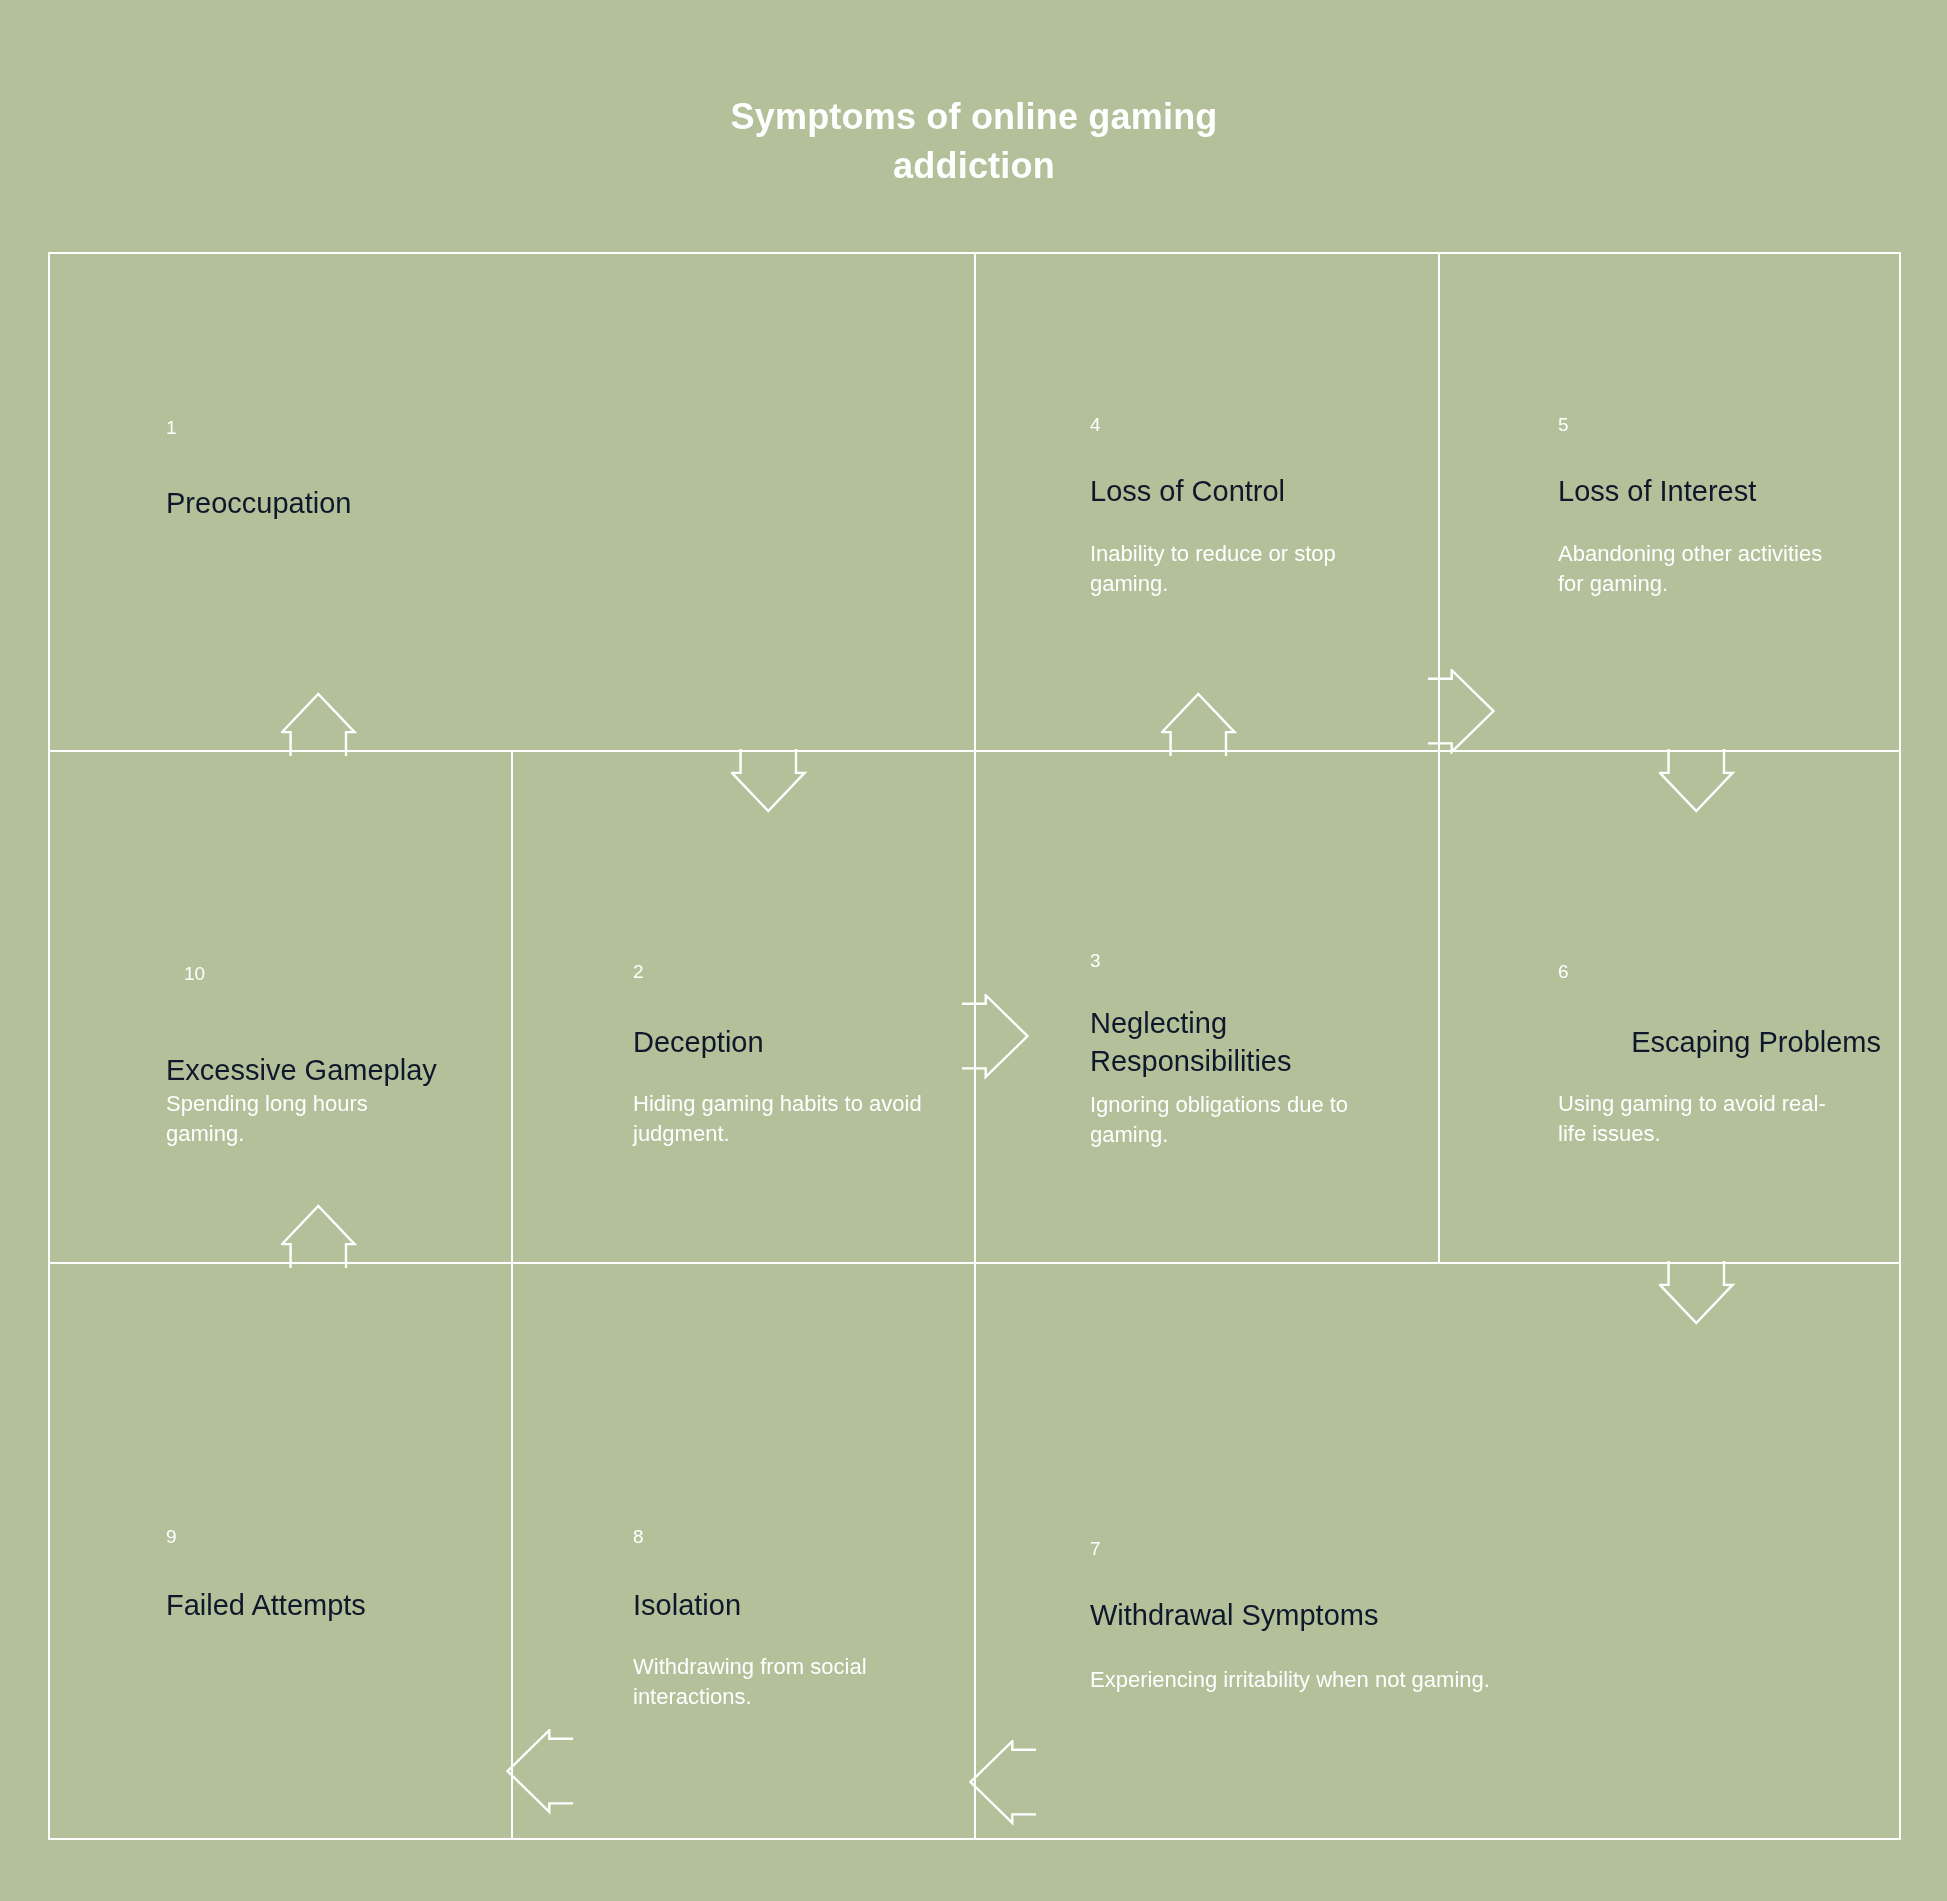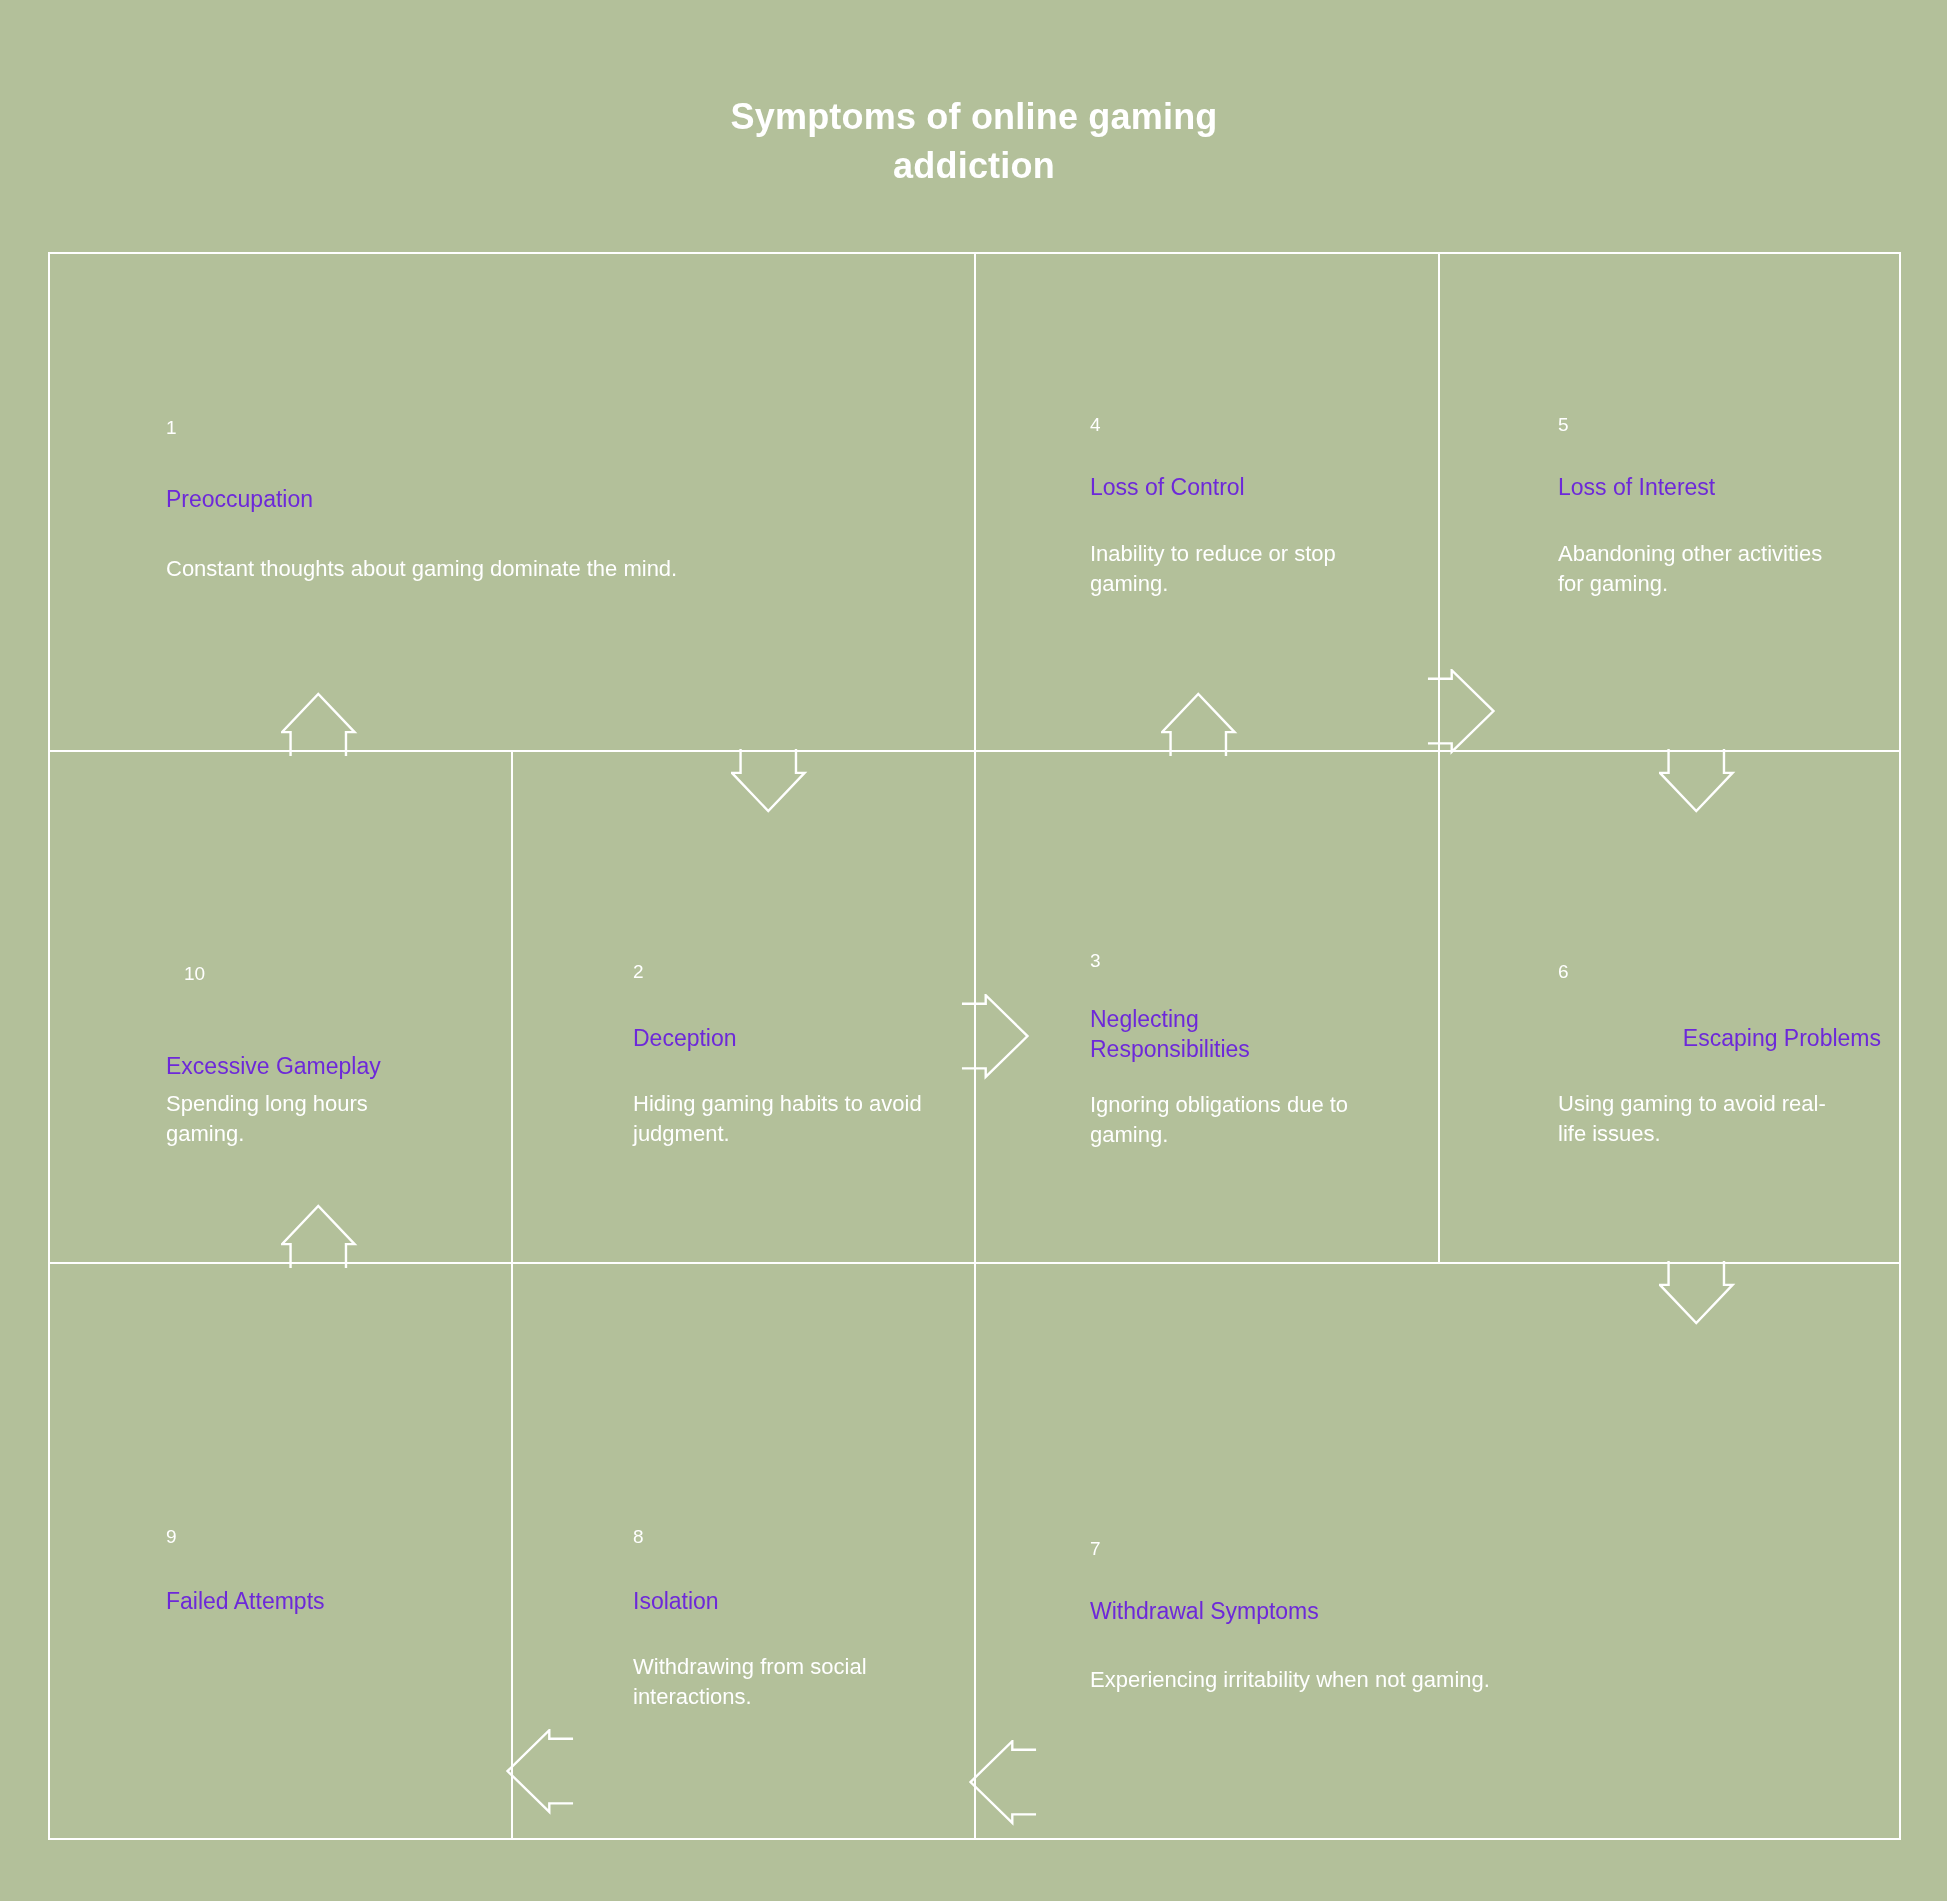"Preoccupation" .cell .head { color: #6d28d9 -> #0f172a; font-size: 23px -> 29px }
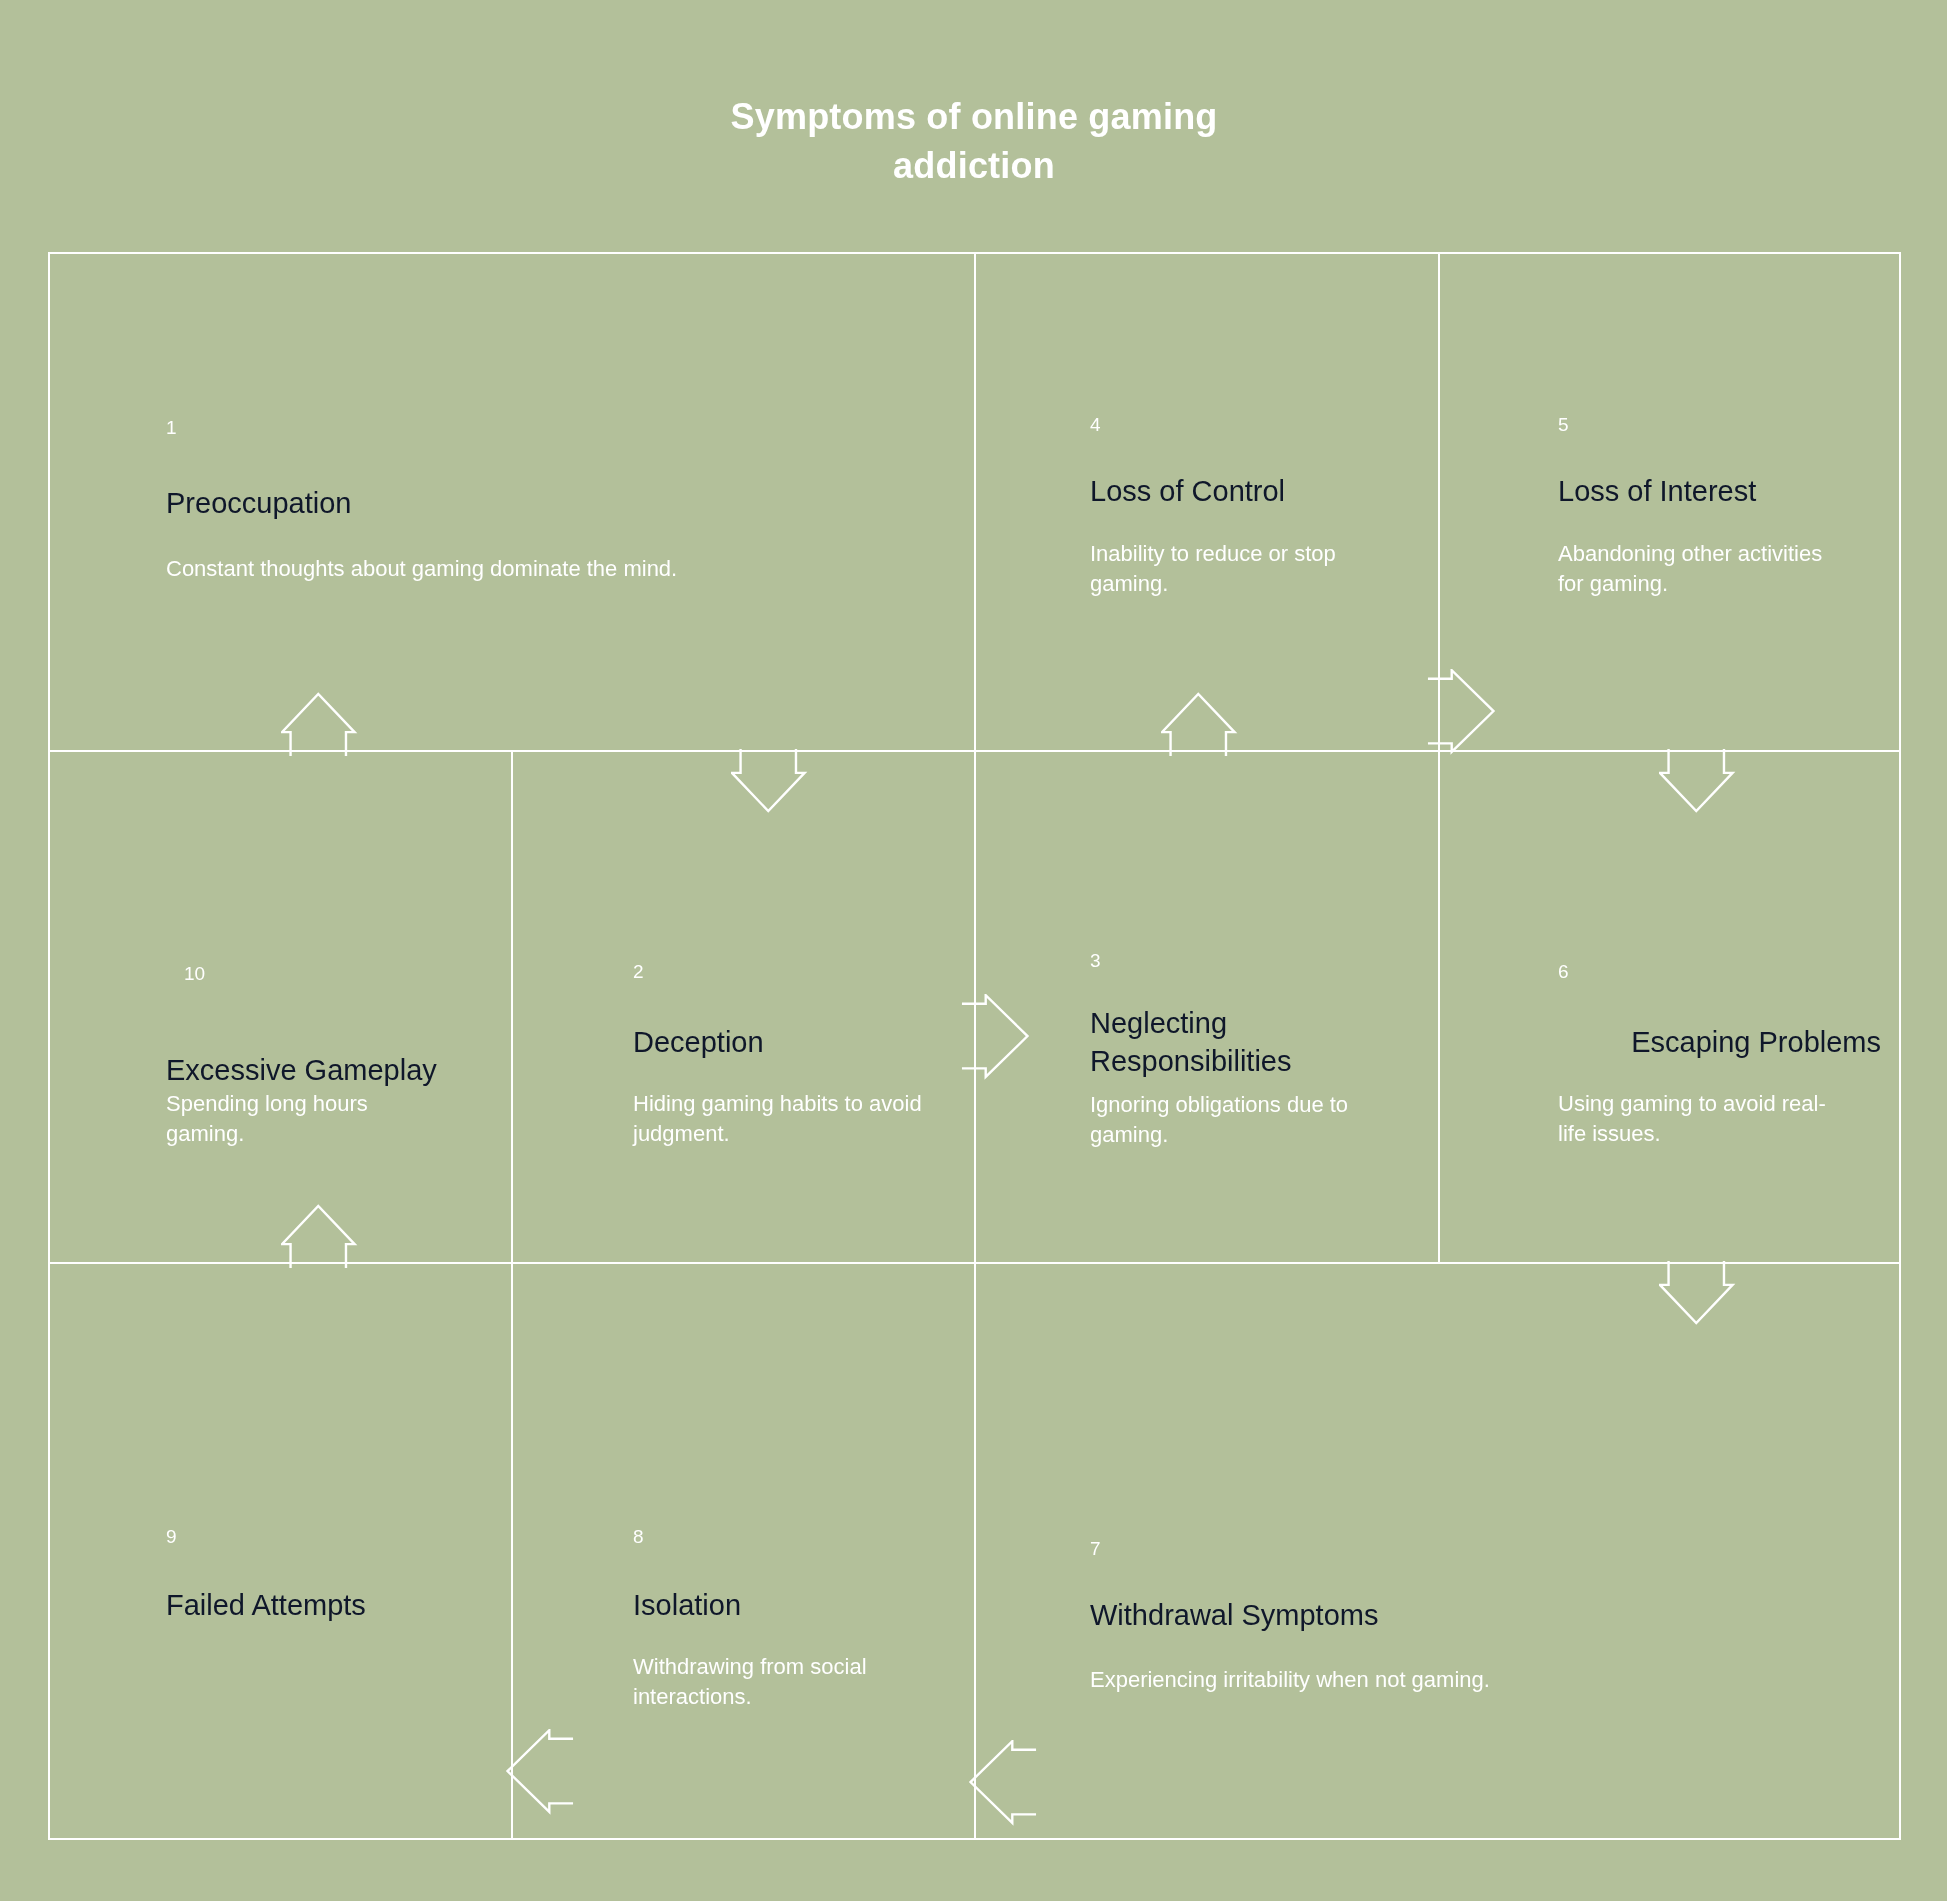"Constant thoughts about gaming dominate" div.desc { html: <div>Constant thoughts about gaming dominate the mind.</div> -> none }
